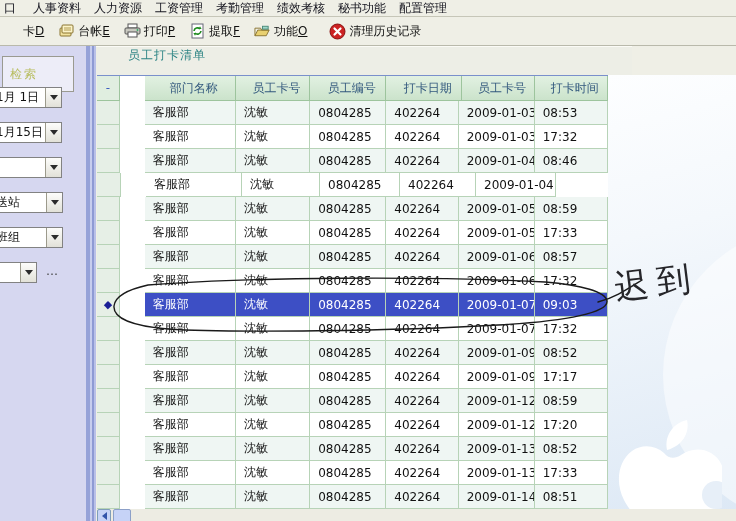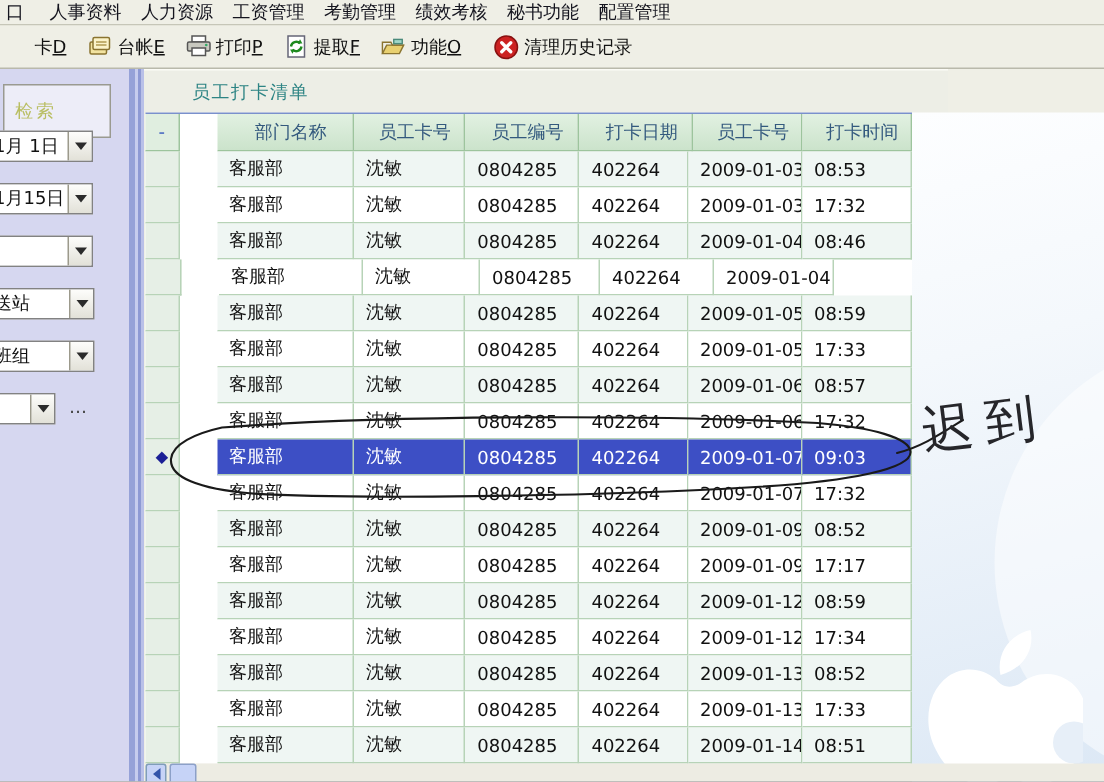"员工打卡清单" .title-strip { align-items: center -> none }
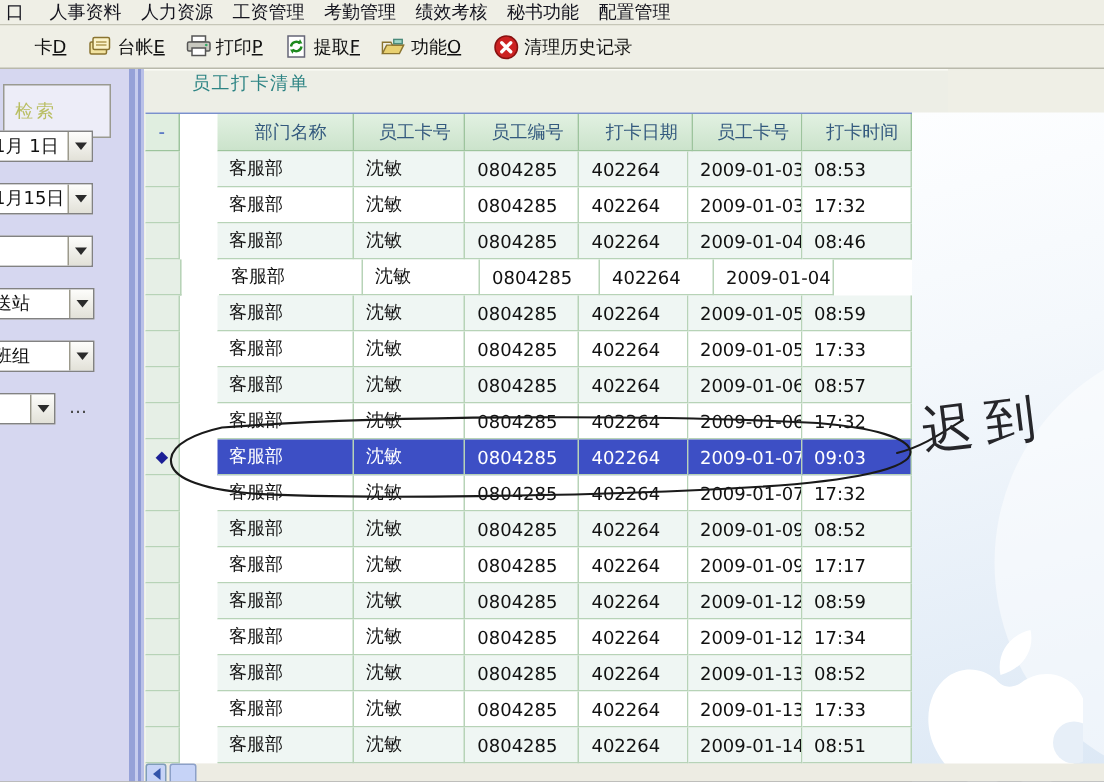"17:34" div.cell { text: 17:34 -> 17:20 }
